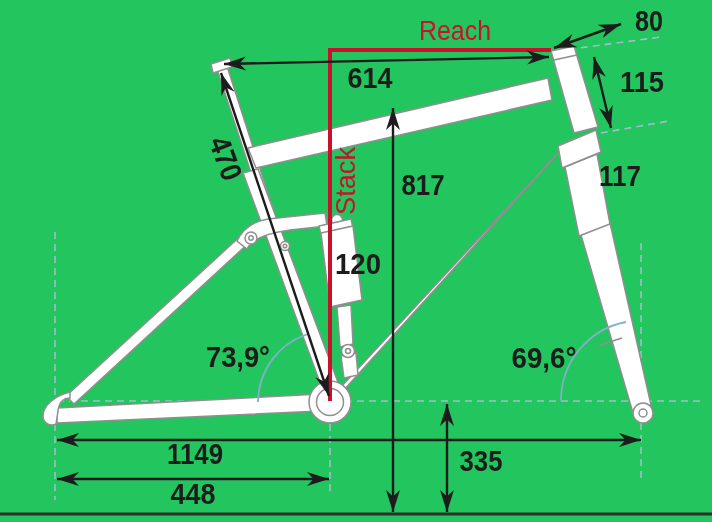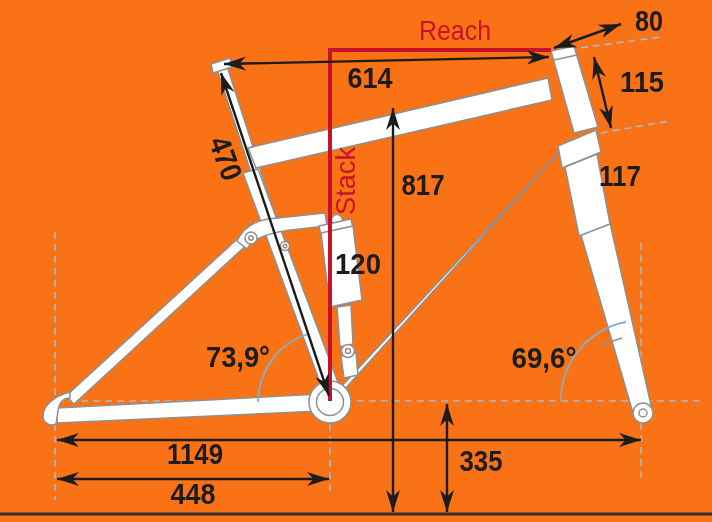"Reach" .canvas { background: #f97316 -> #22c55e }
